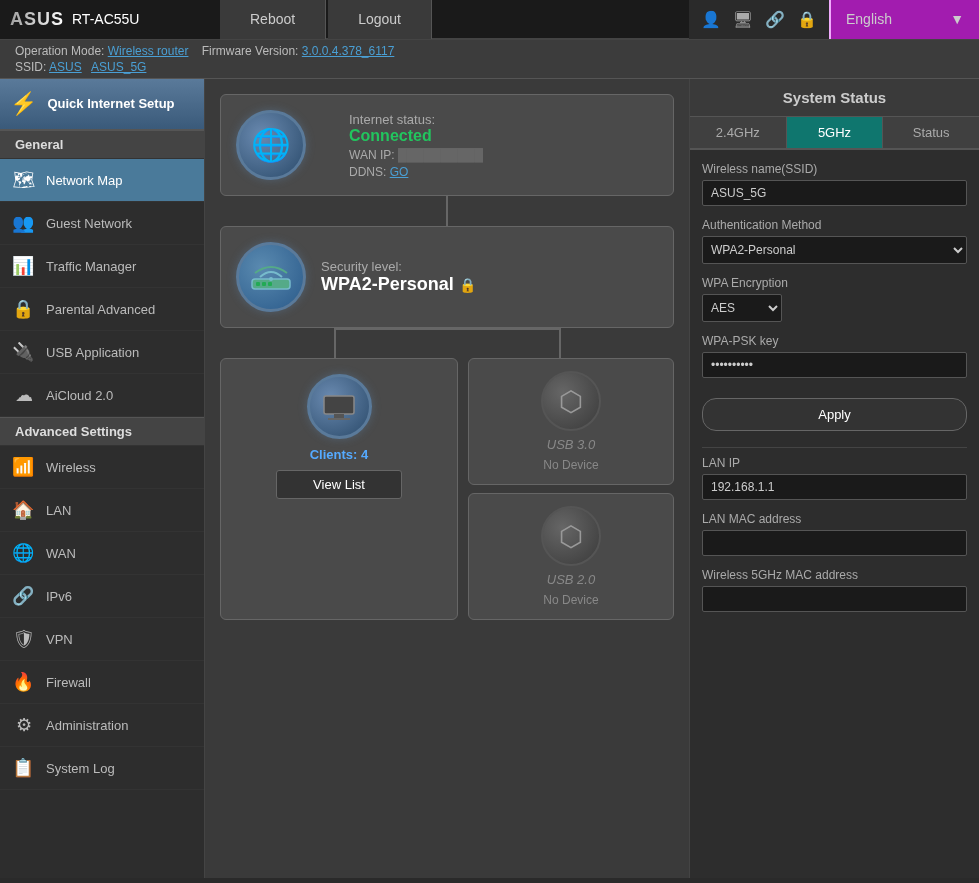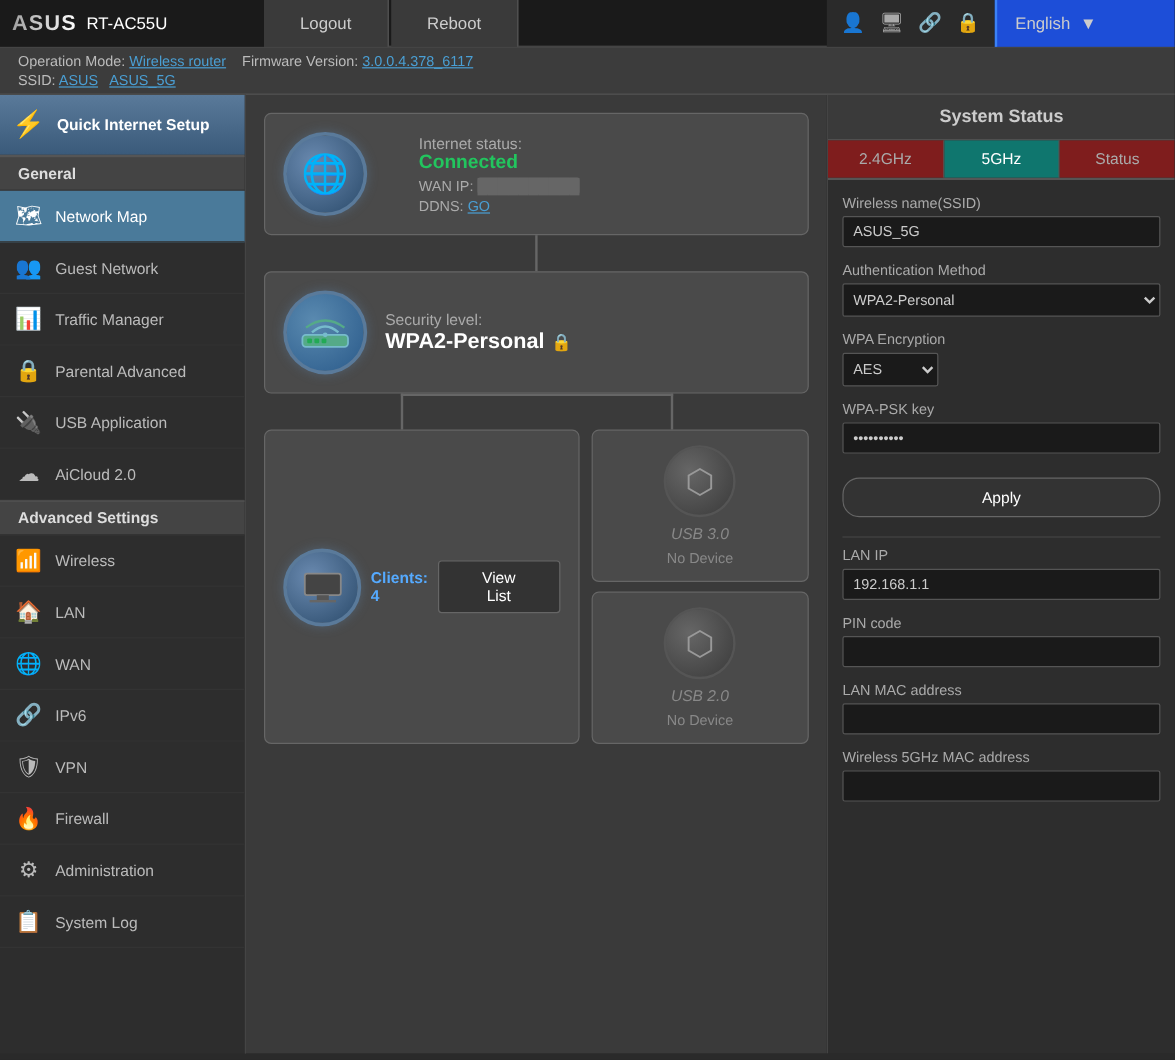"Logout" button.top-btn { order: before "Reboot" -> after "Reboot" }
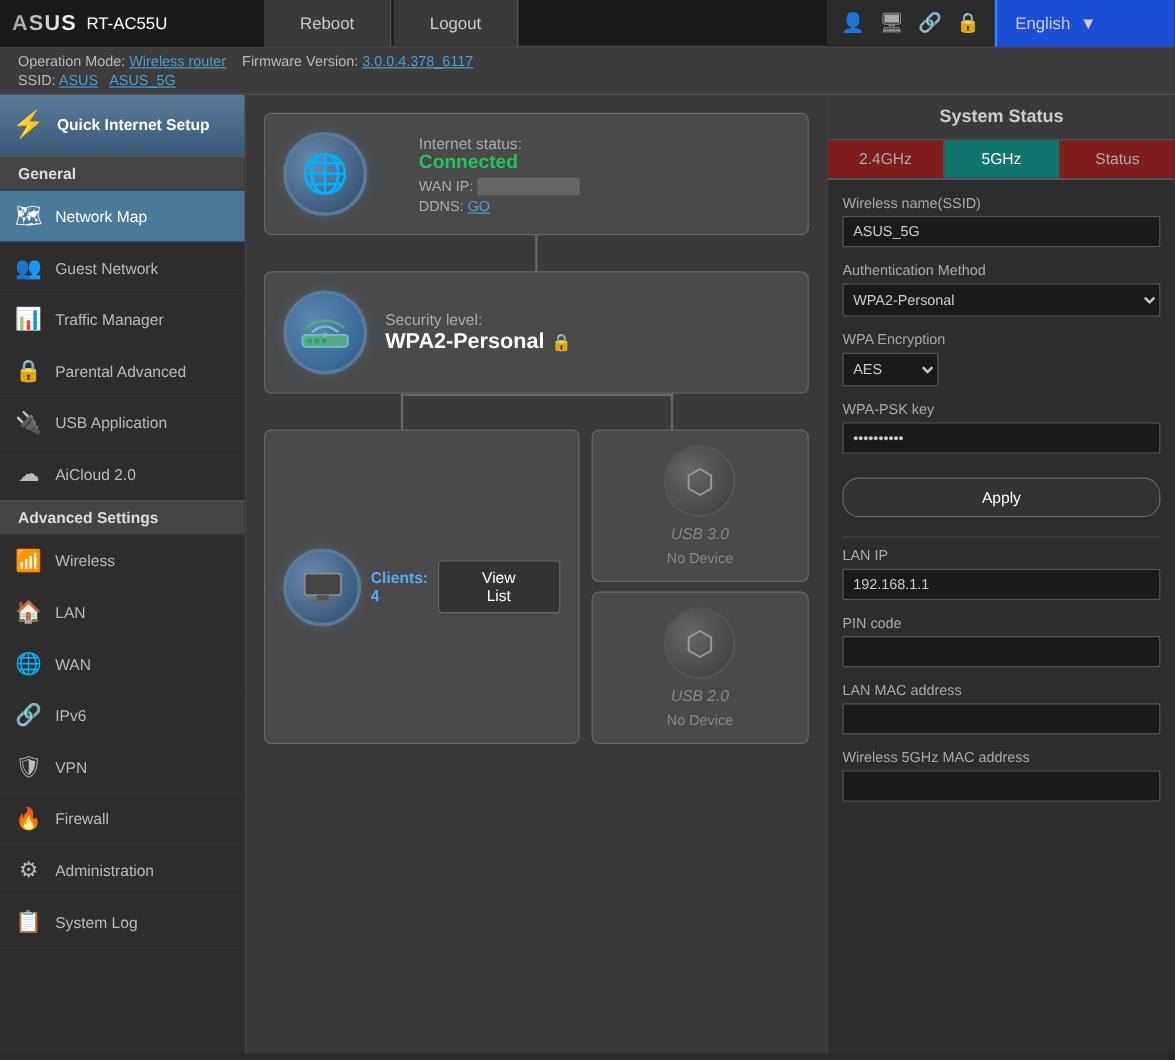"English" .lang-selector { background: #1d4ed8 -> #a21caf; border-left: 2px solid #3b82f6 -> 2px solid #f0abfc; justify-content: none -> space-between }
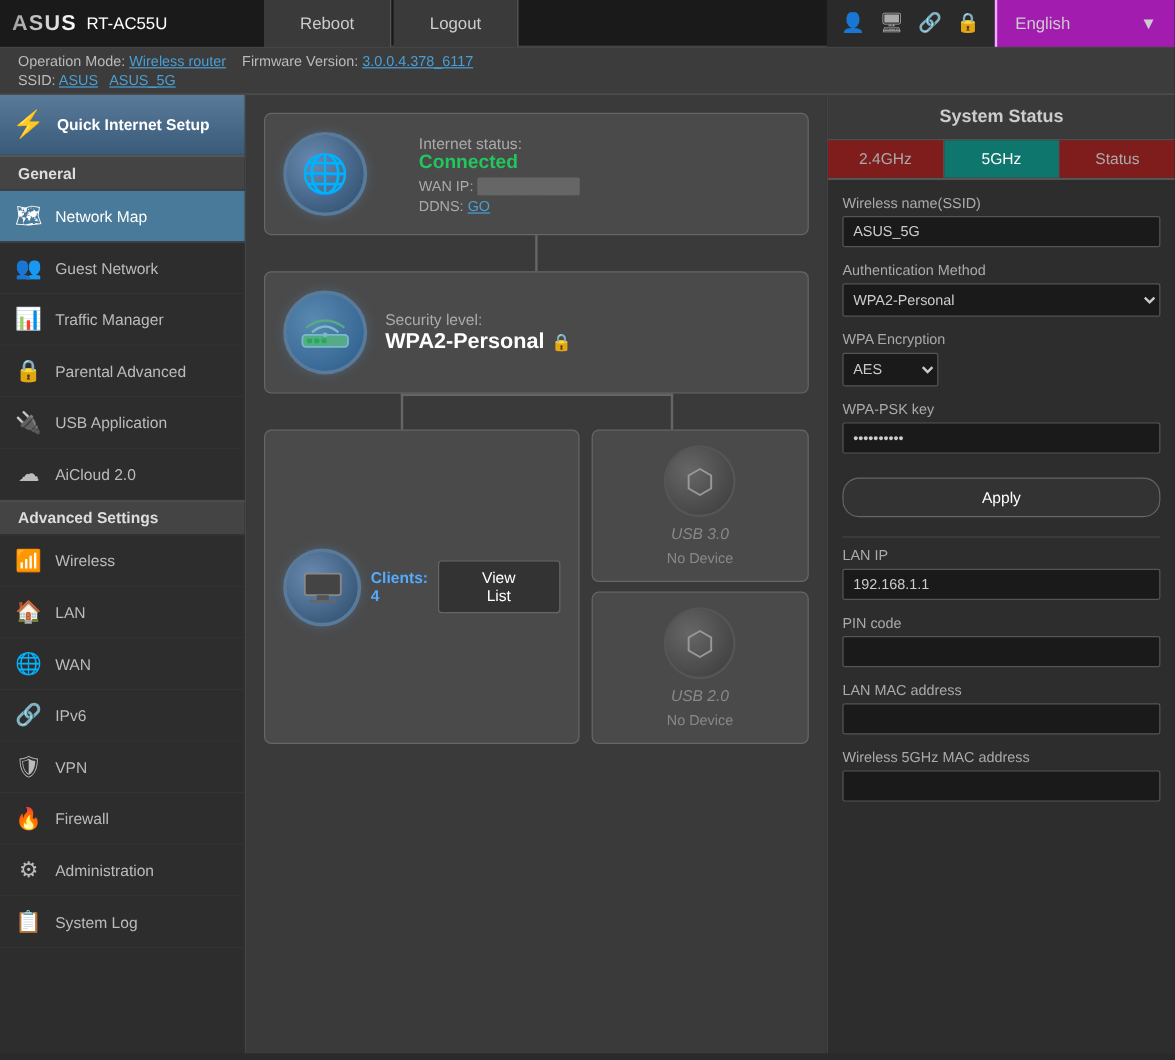"2.4GHz" .ss-tab { background: #7f1d1d -> #404040 }
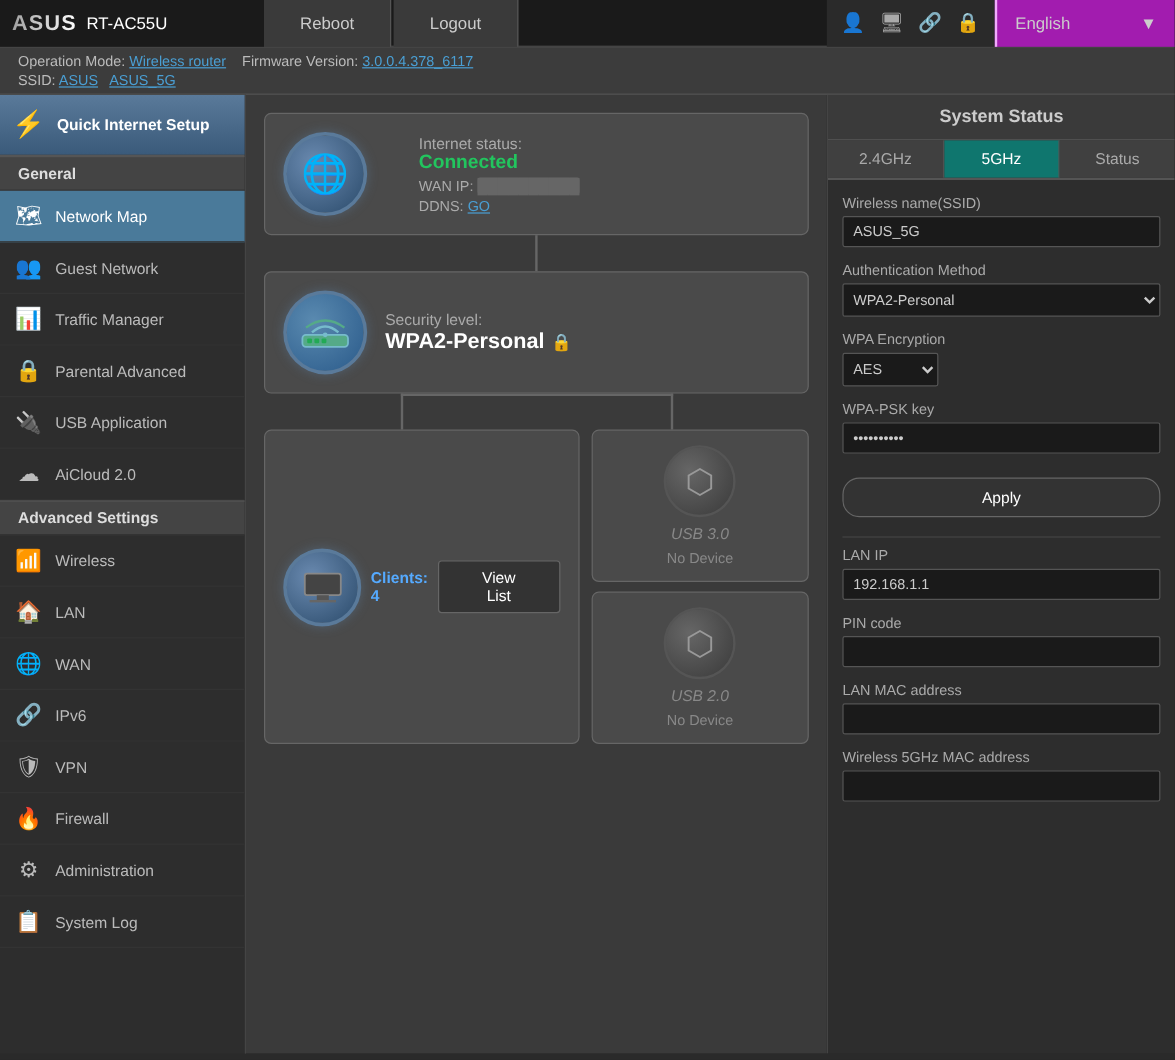"Clients: 4" .client-box { flex-direction: none -> column }
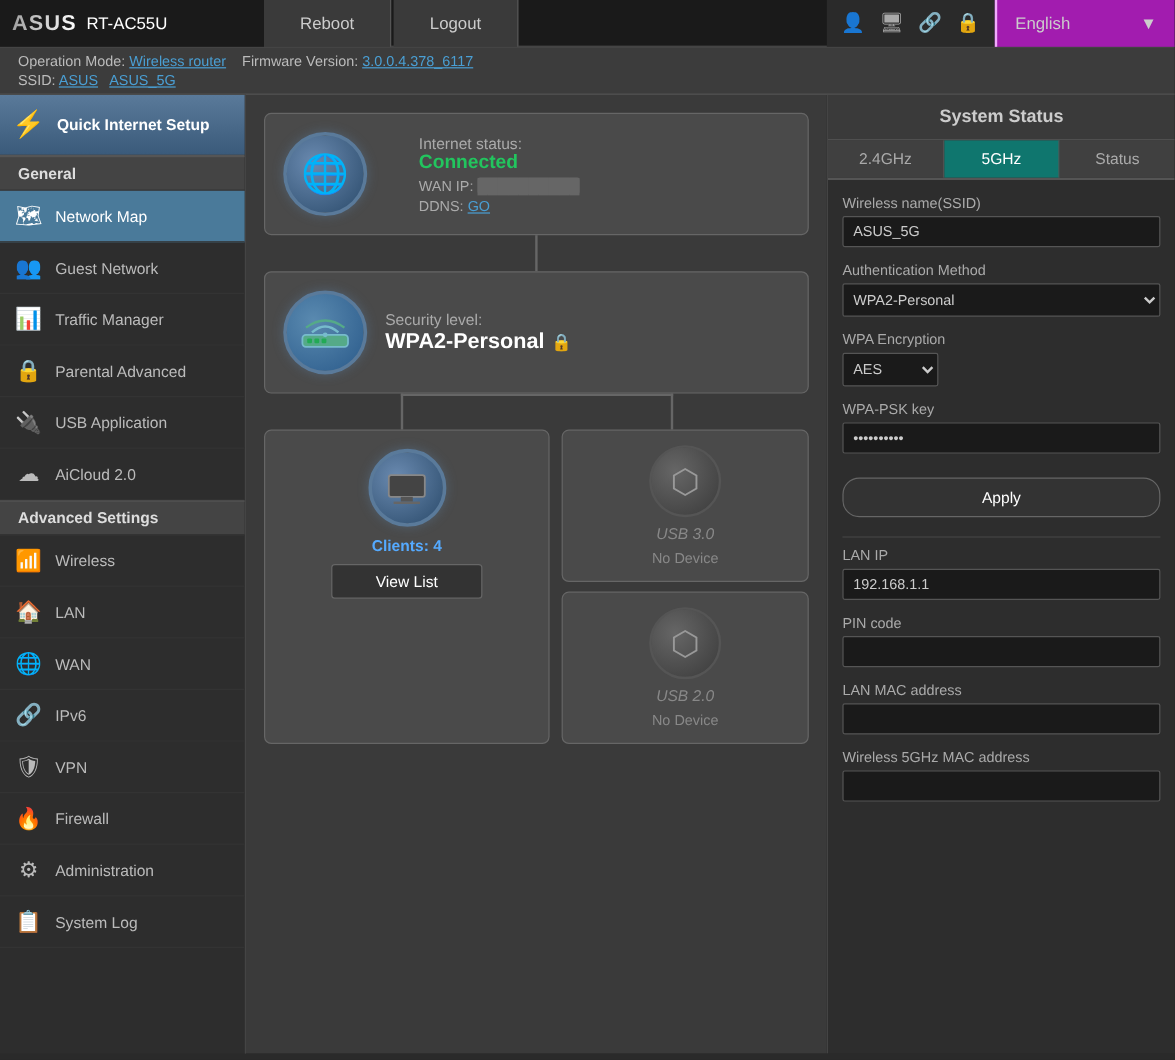"PIN code" div.ss-field { html: <div> <div>PIN code</div> <input> </div> -> none }
